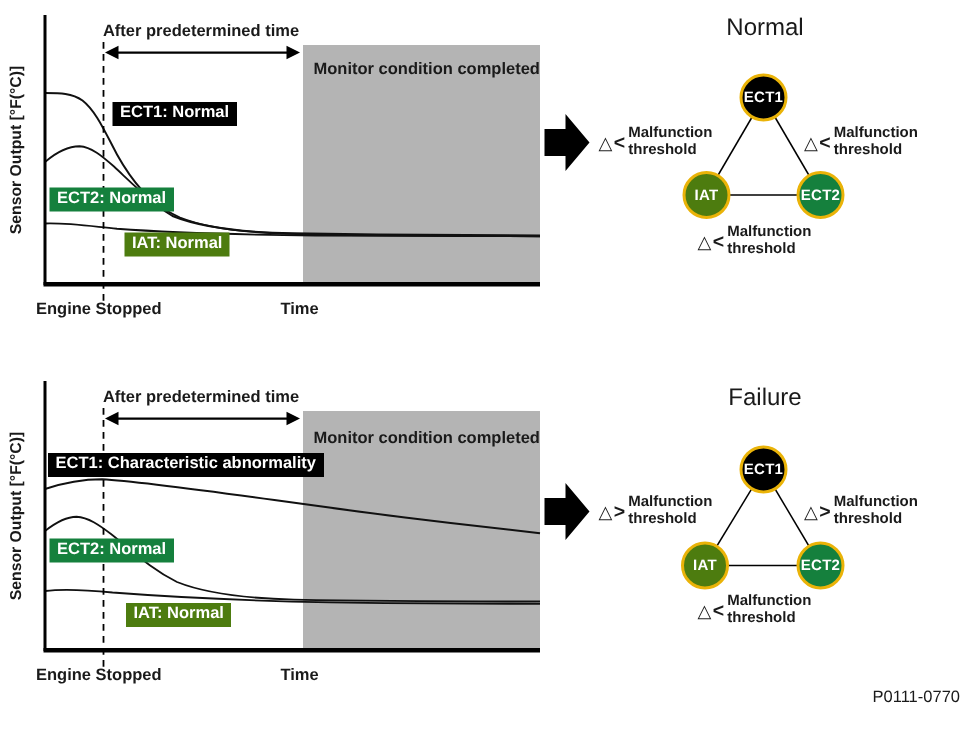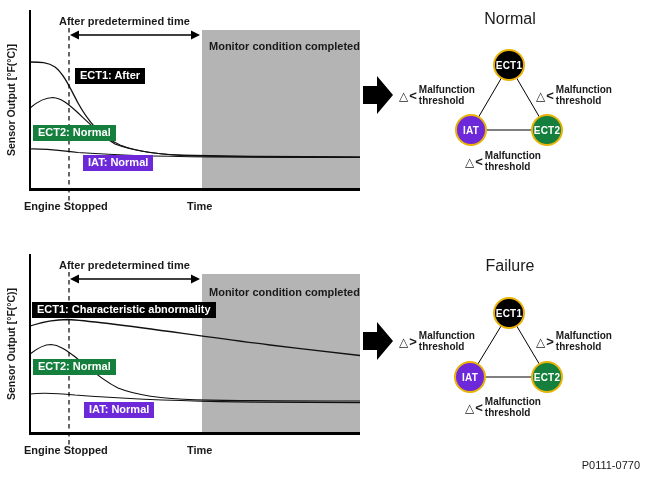"After predetermined time" .arrow-caption { text-align: none -> center }
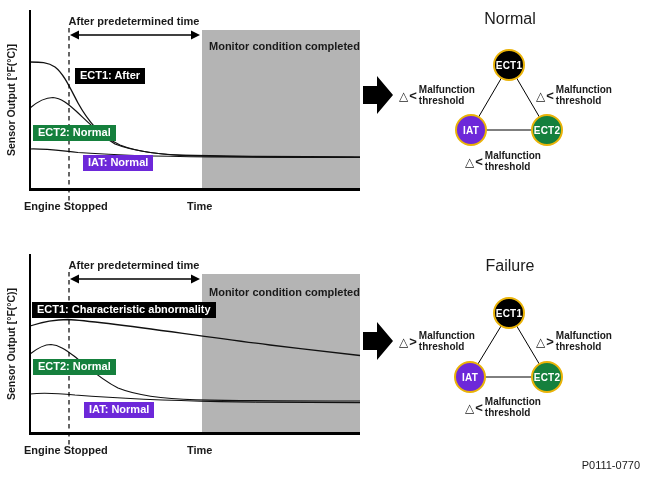"ECT1: After" div.abs { text: After -> Normal }
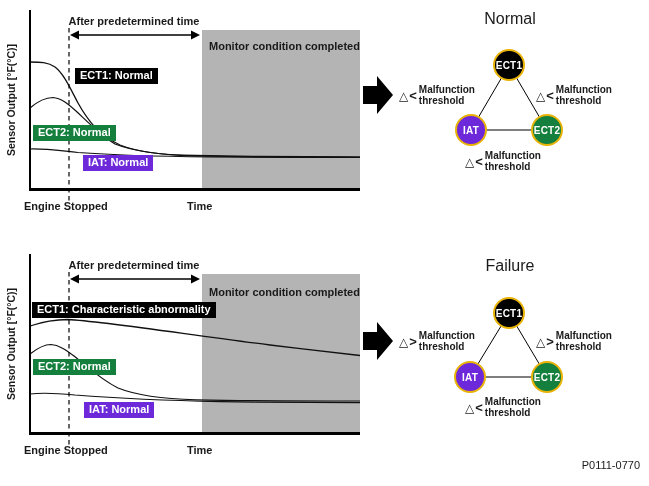"IAT" .bg-iat { background: #6d28d9 -> #4d7c0f }
